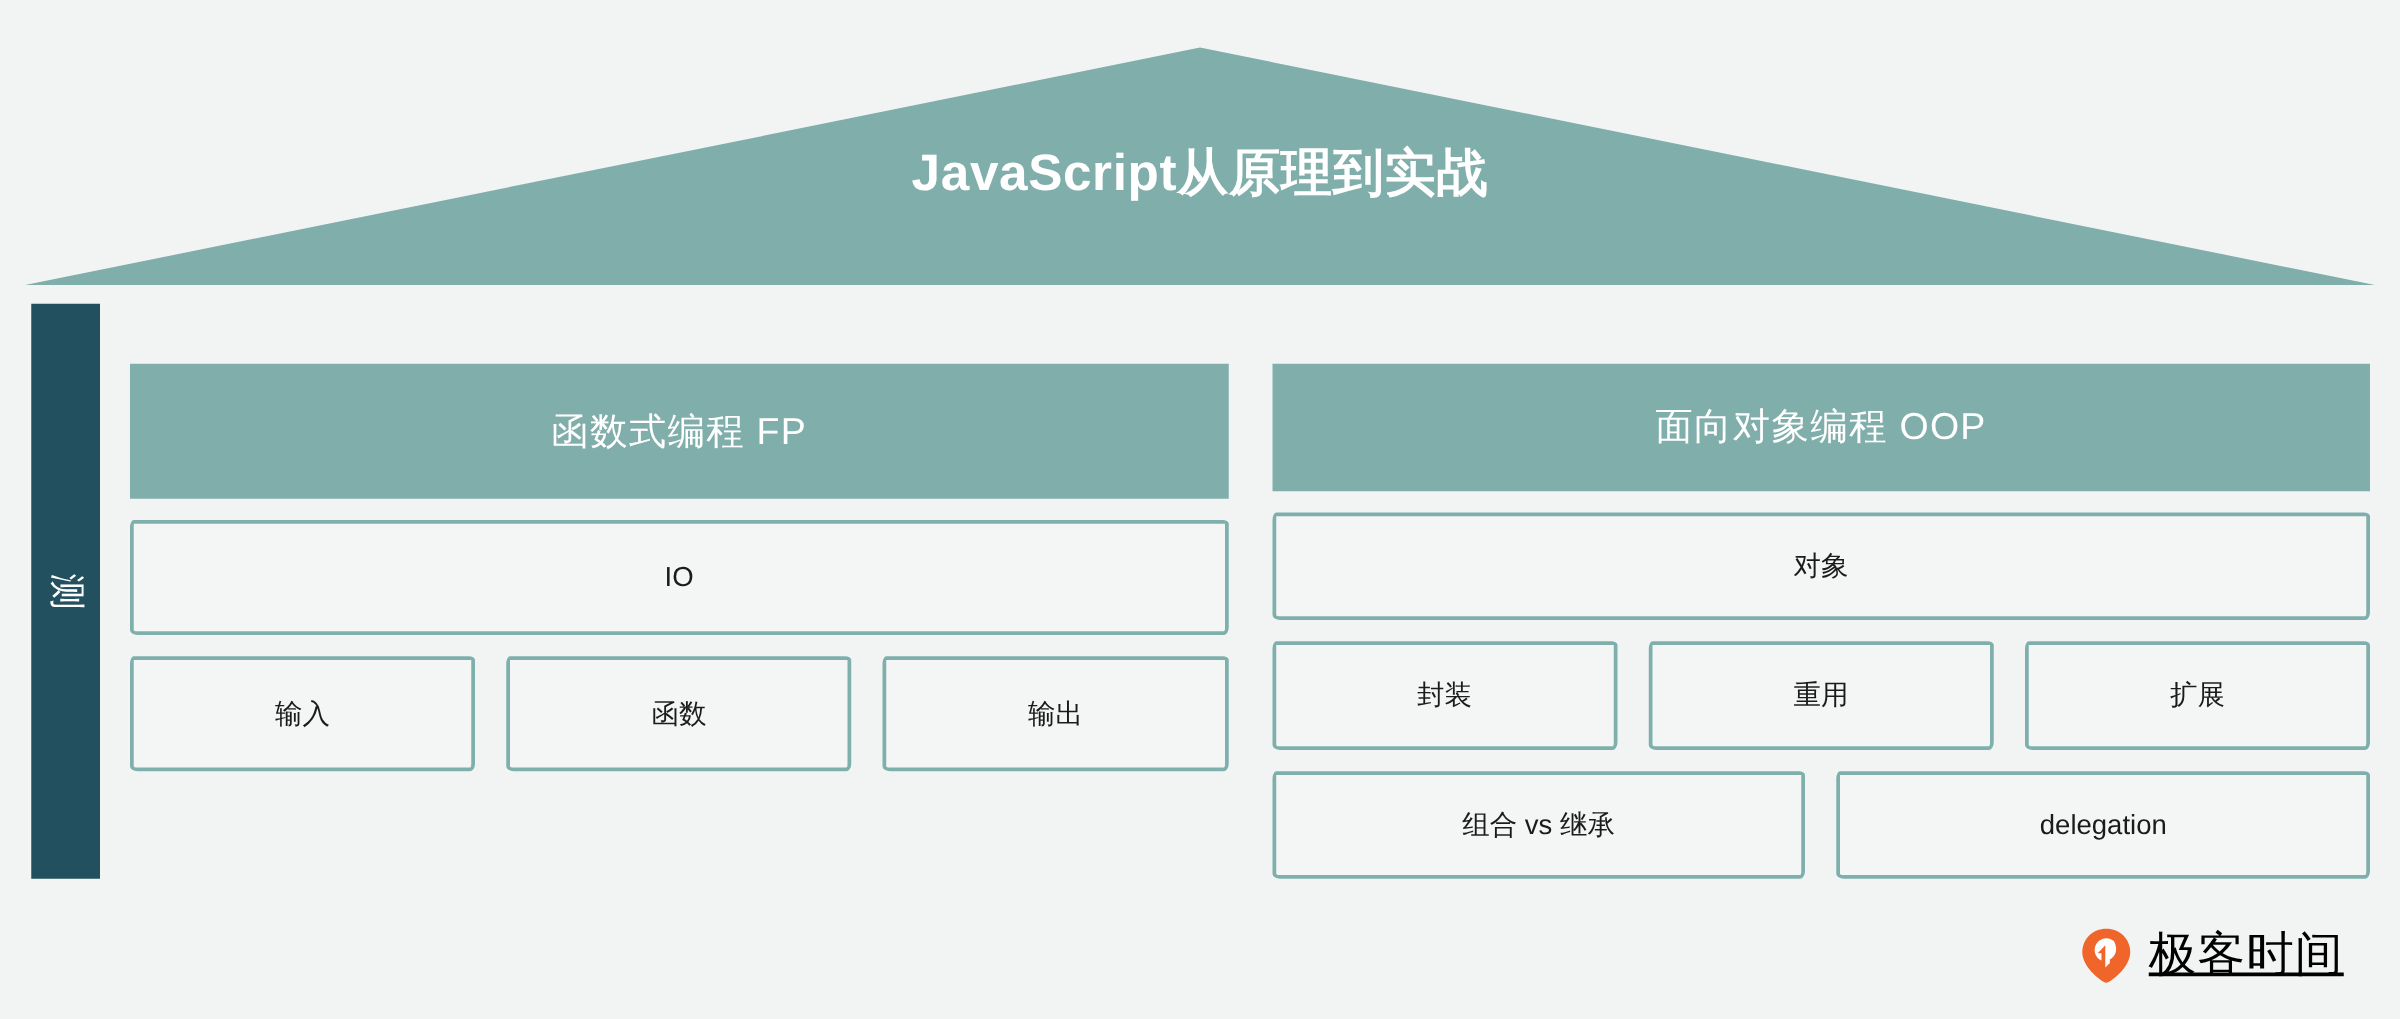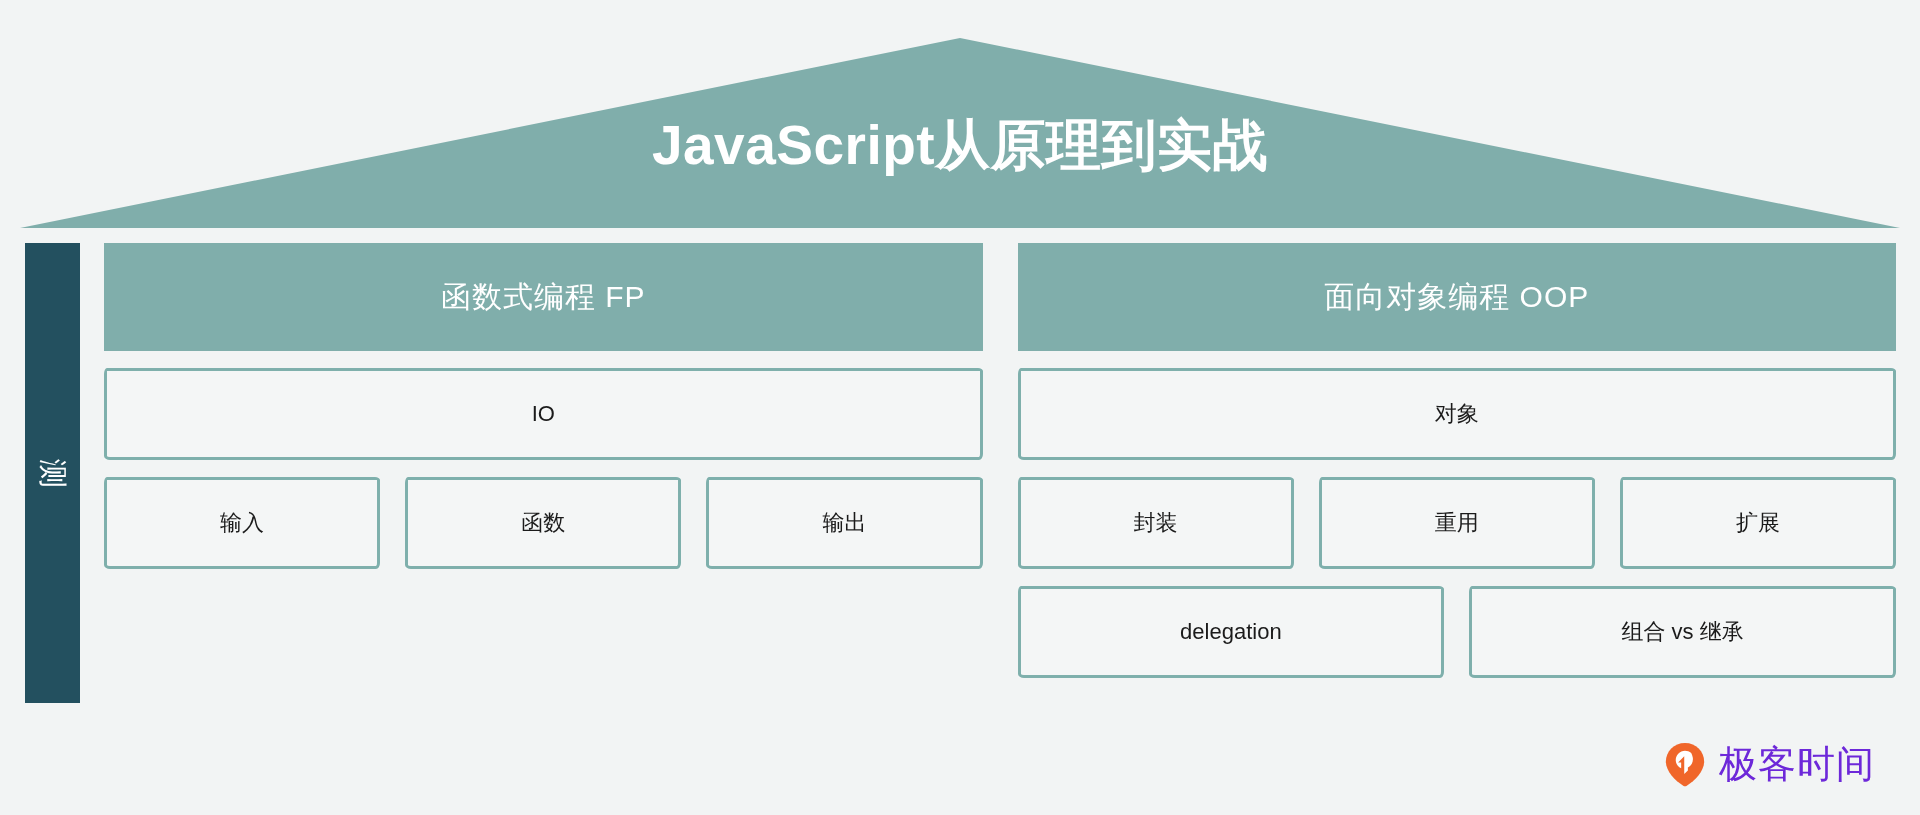"JavaScript从原理到实战" .roof-title { font-size: 55px -> 41px }
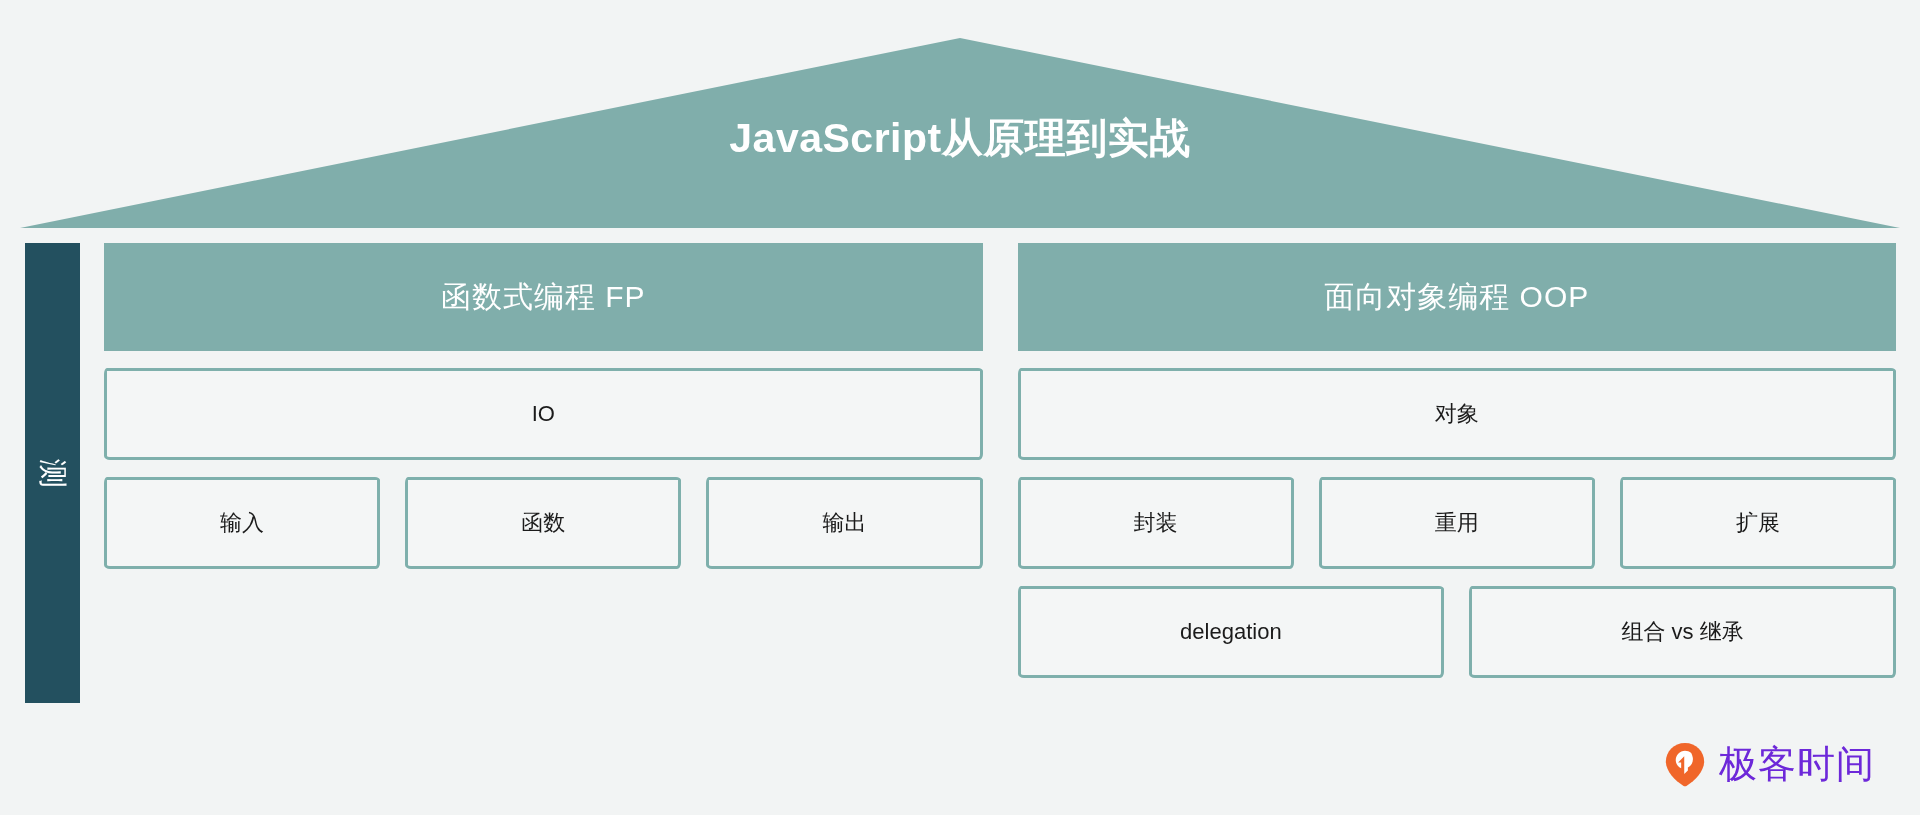"函数式编程 FP" .column { margin-top: none -> 48px }
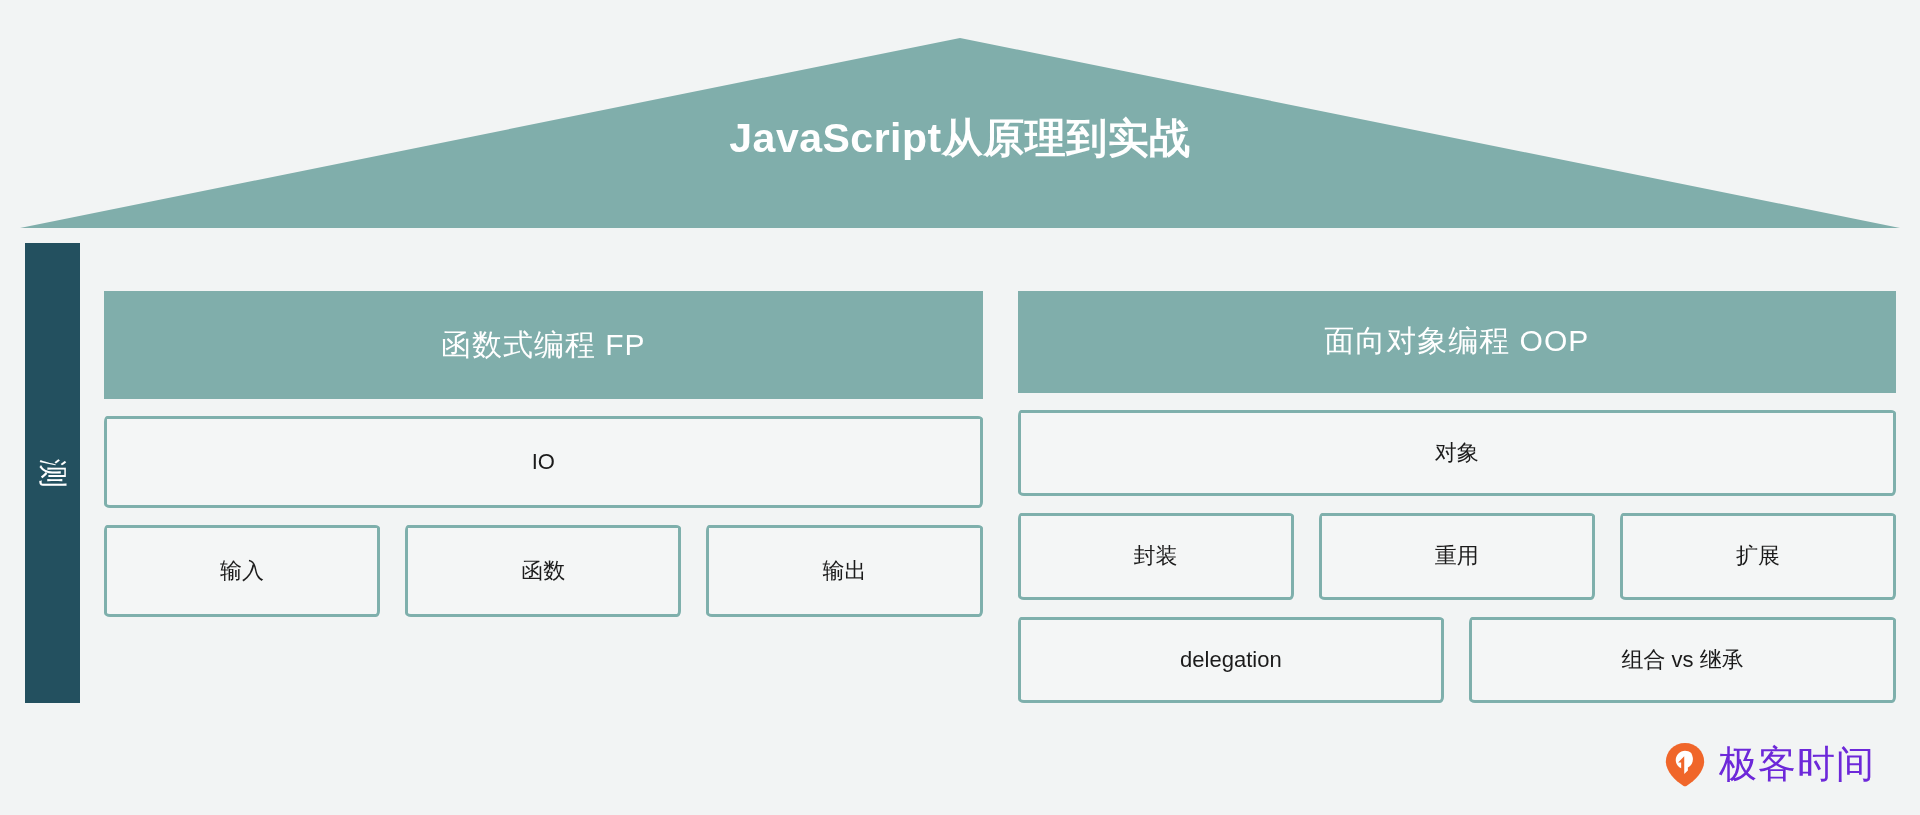"delegation" div.sketch-box { order: before "组合 vs 继承" -> after "组合 vs 继承" }
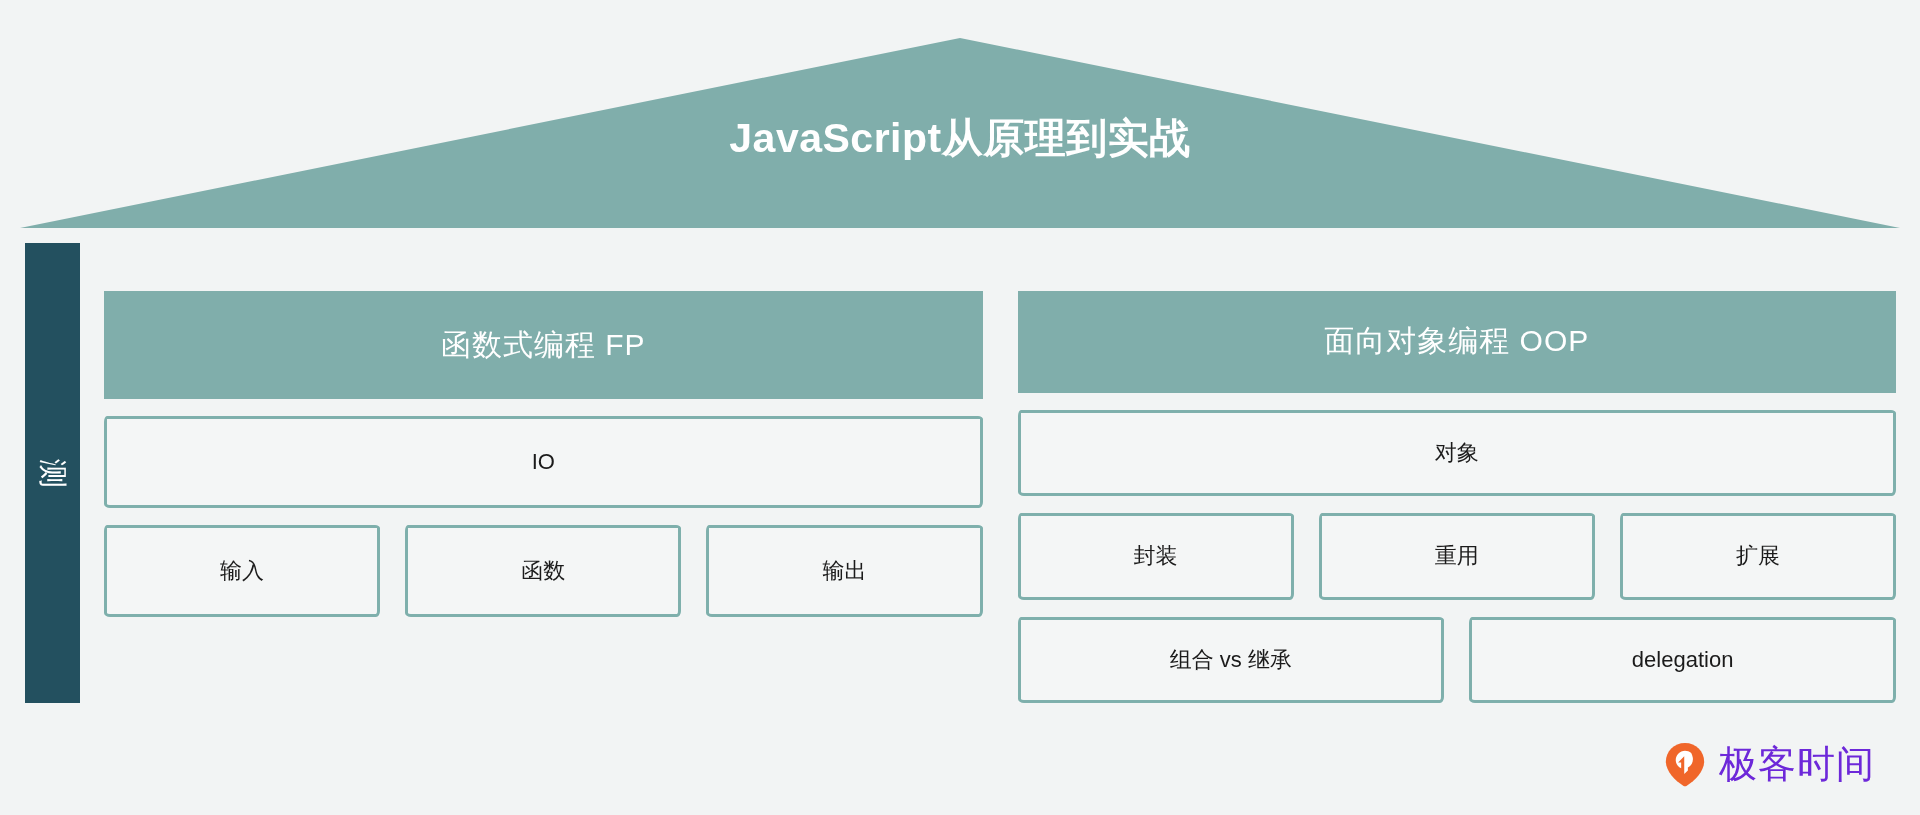"极客时间" .logo-text { color: #6d28d9 -> #000000; text-decoration: none -> underline }
